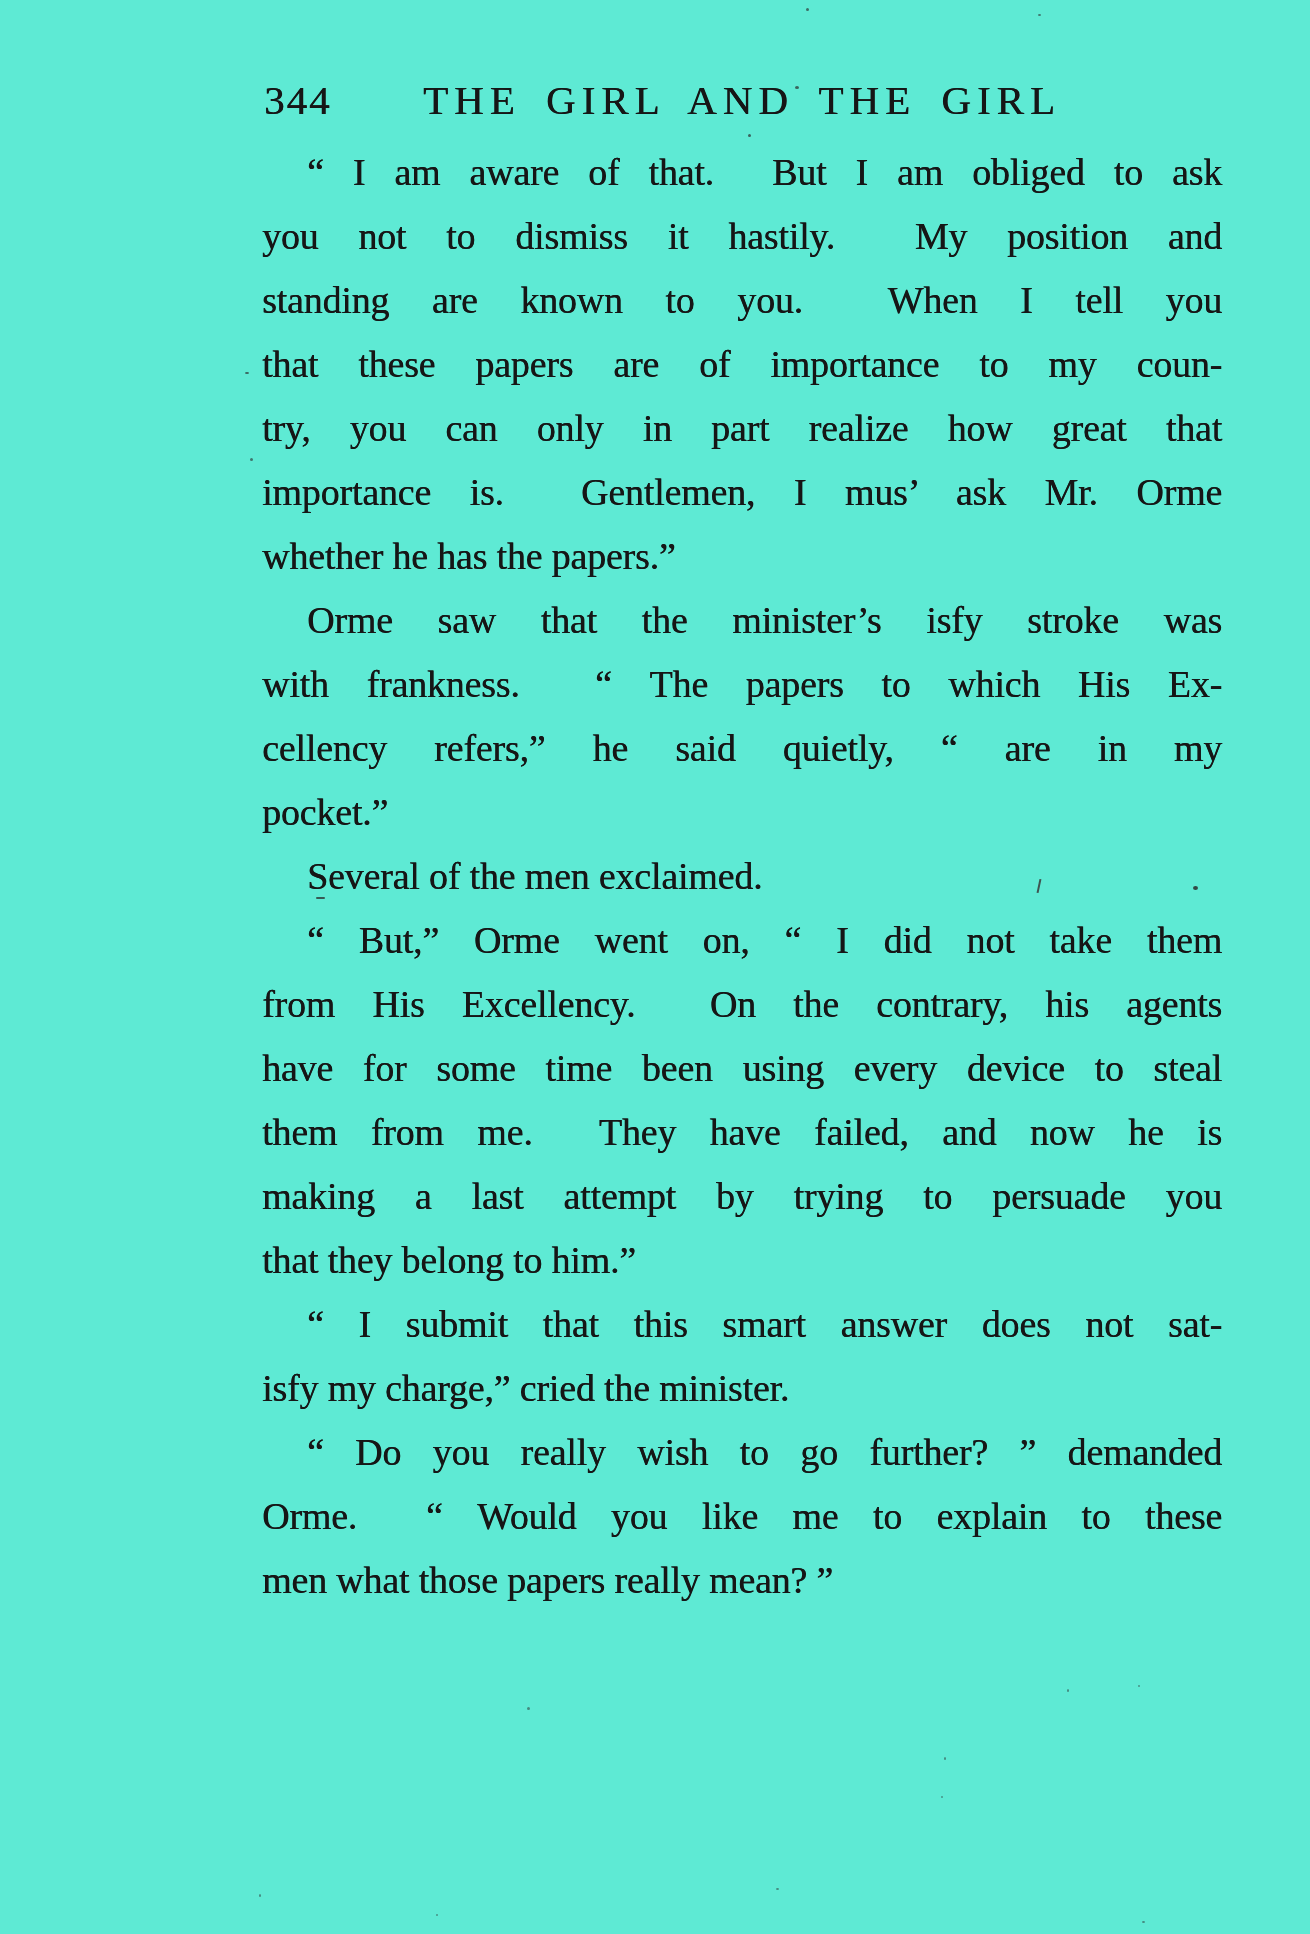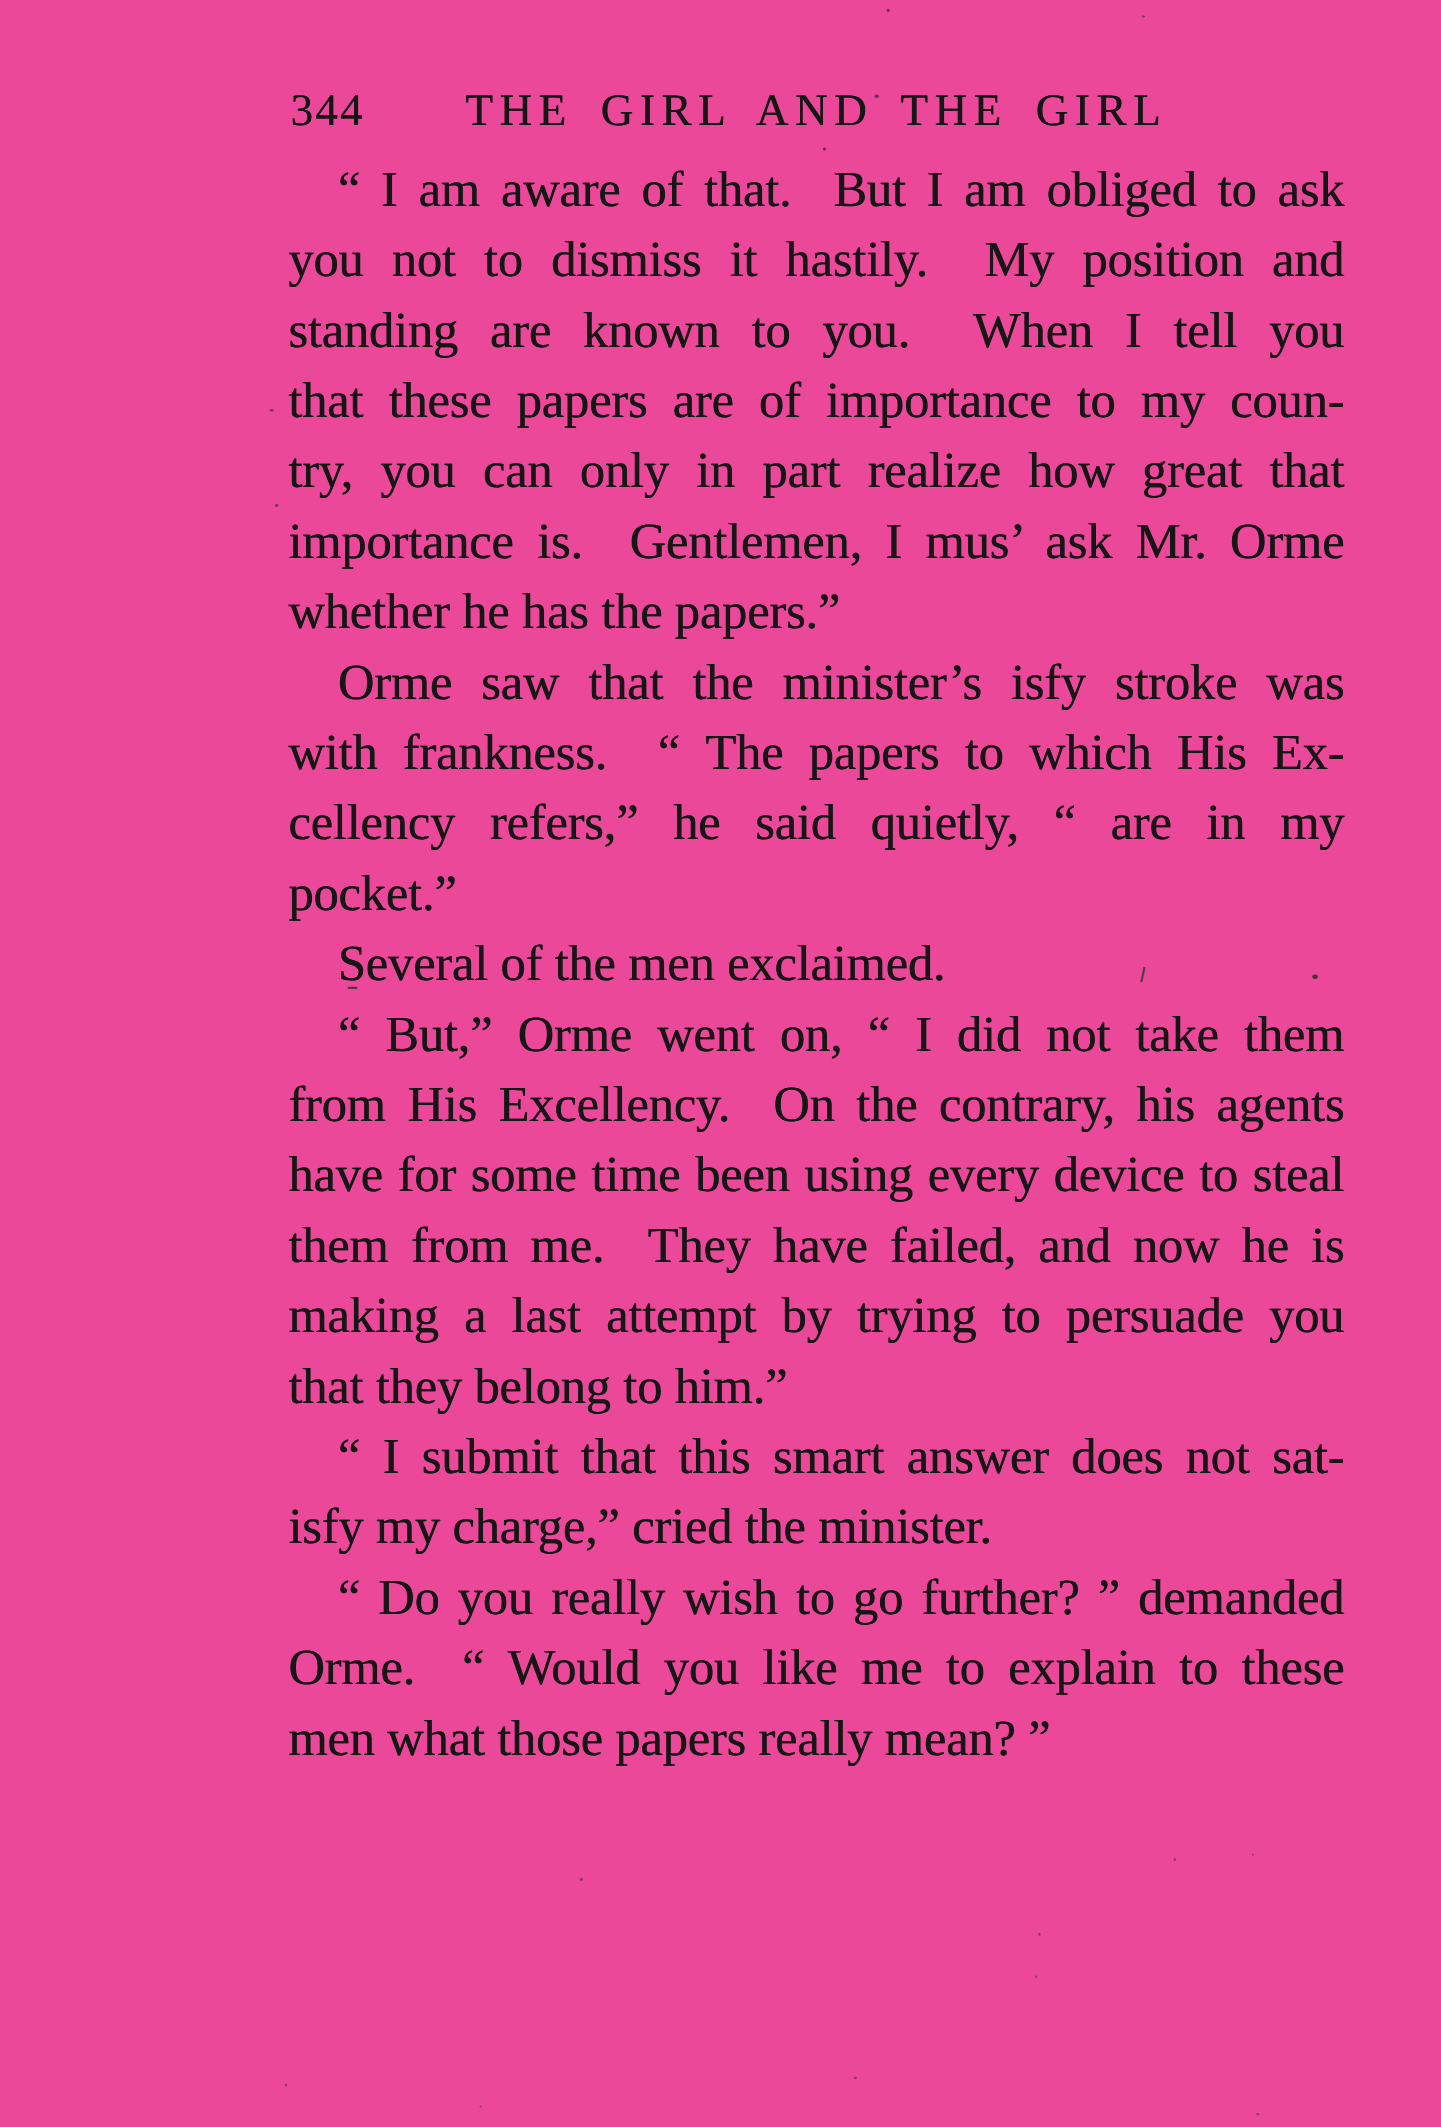"344" .scan-page { background: #ec4899 -> #5eead4 }
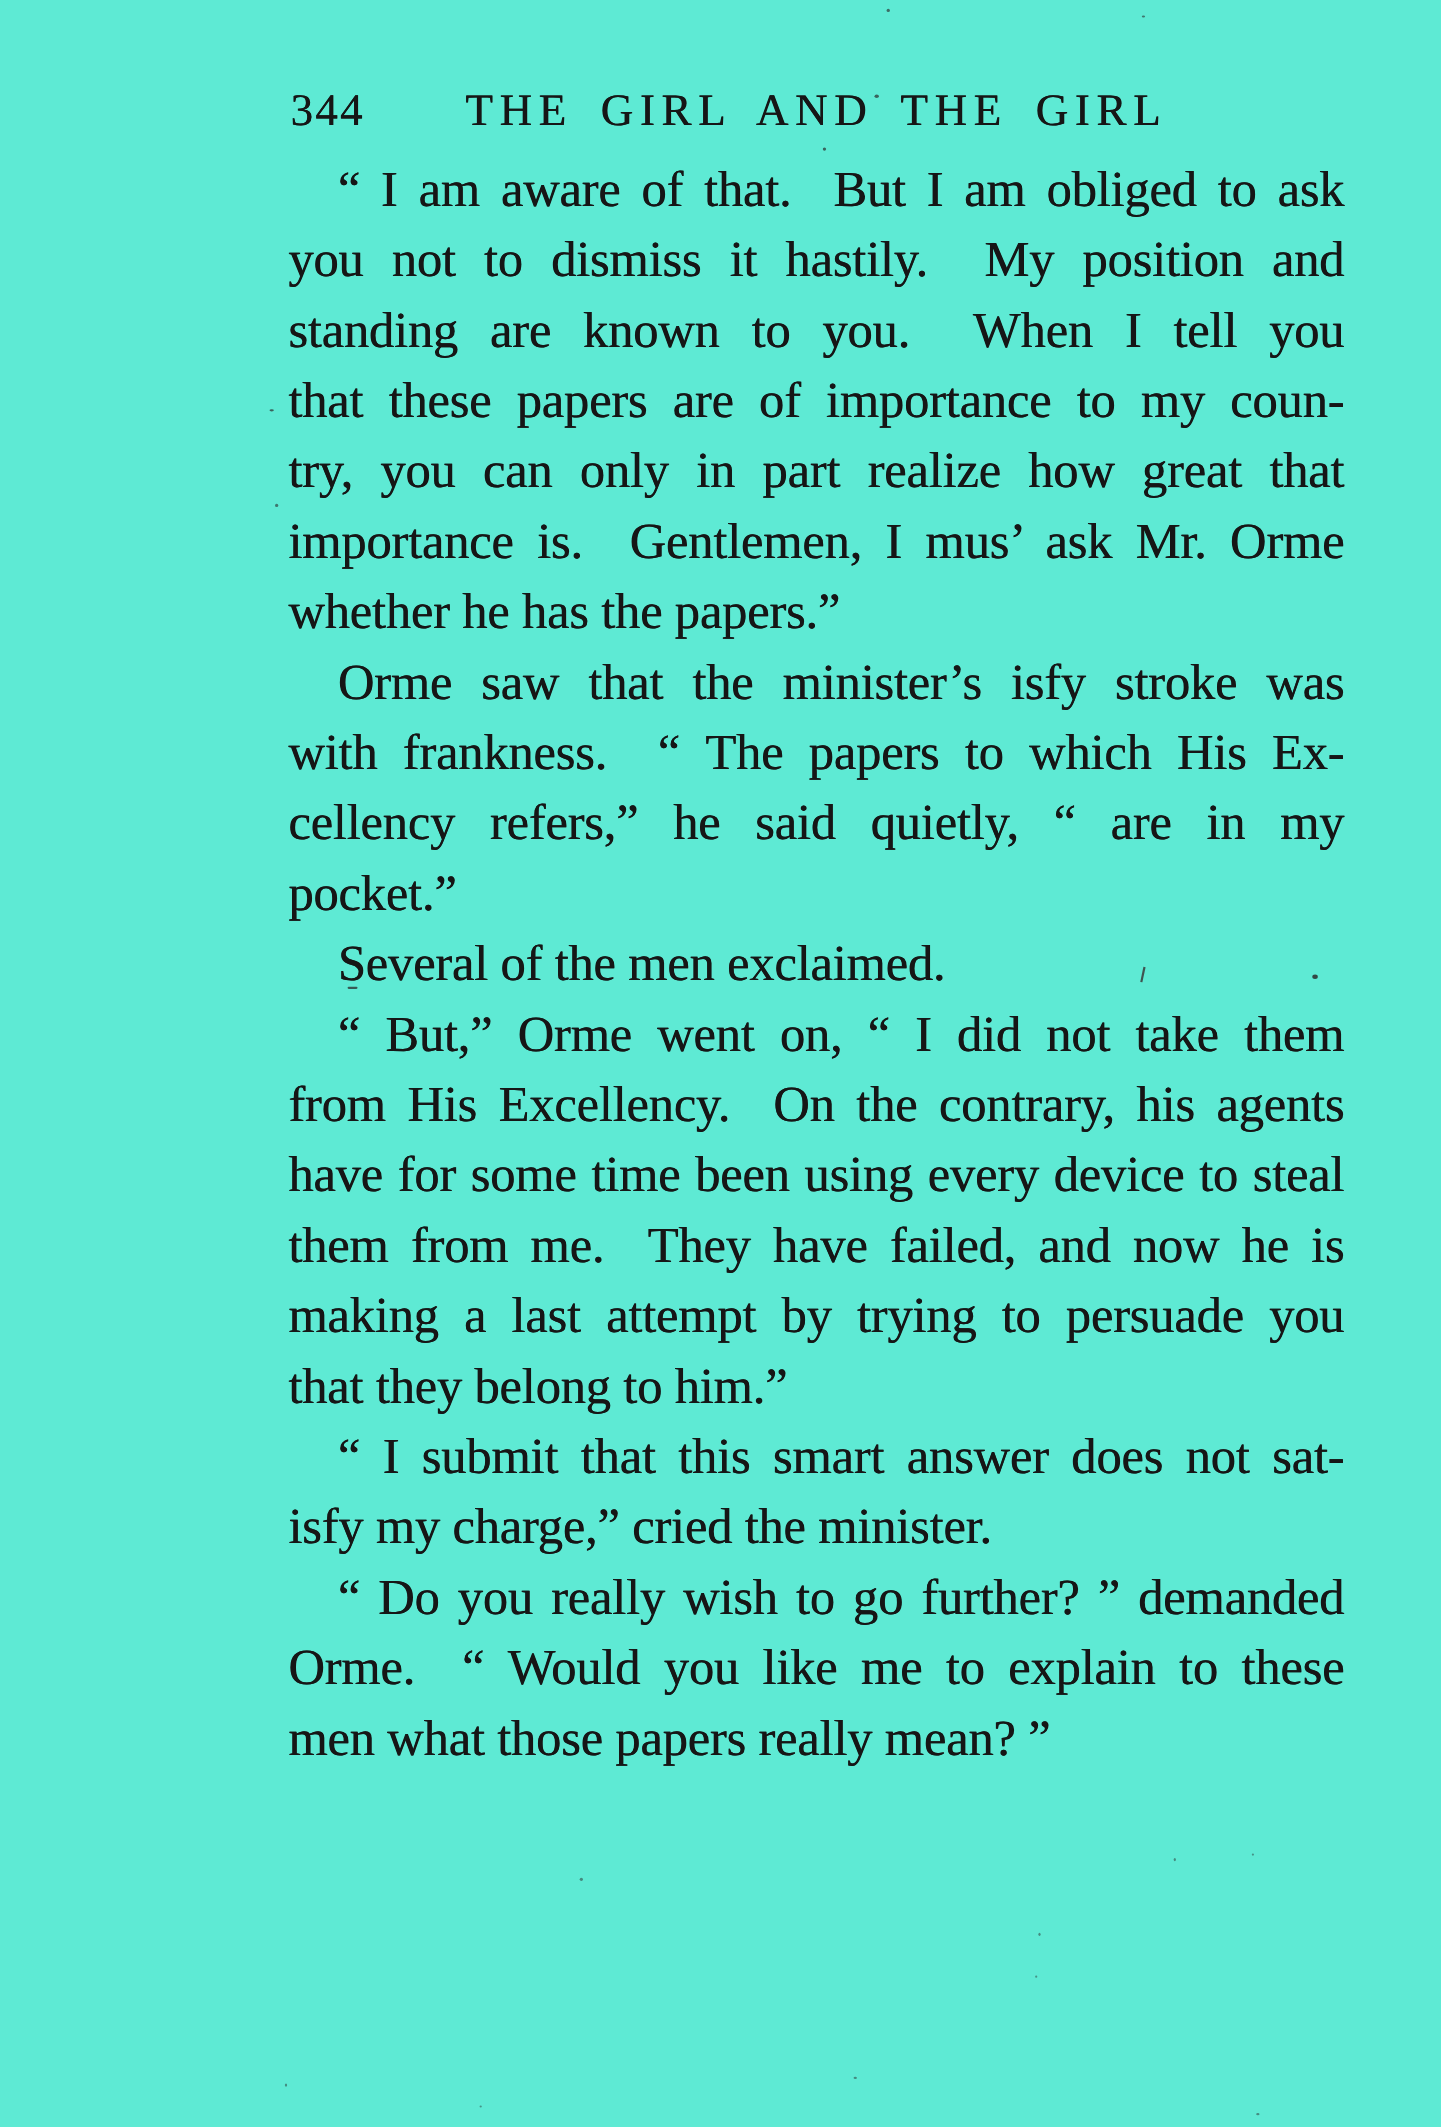"“ I am aware of" .body-text { font-size: 46px -> 38px }
